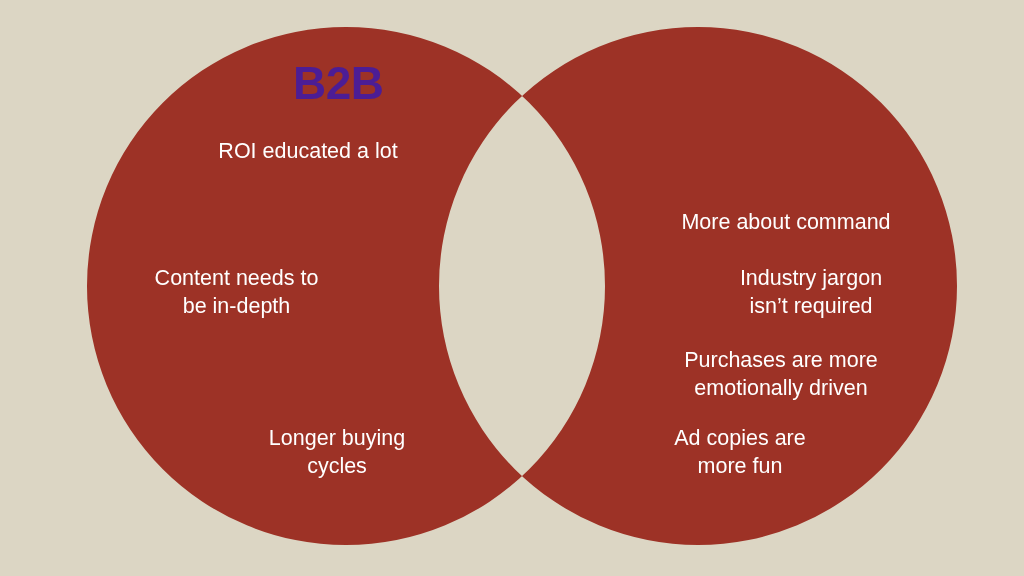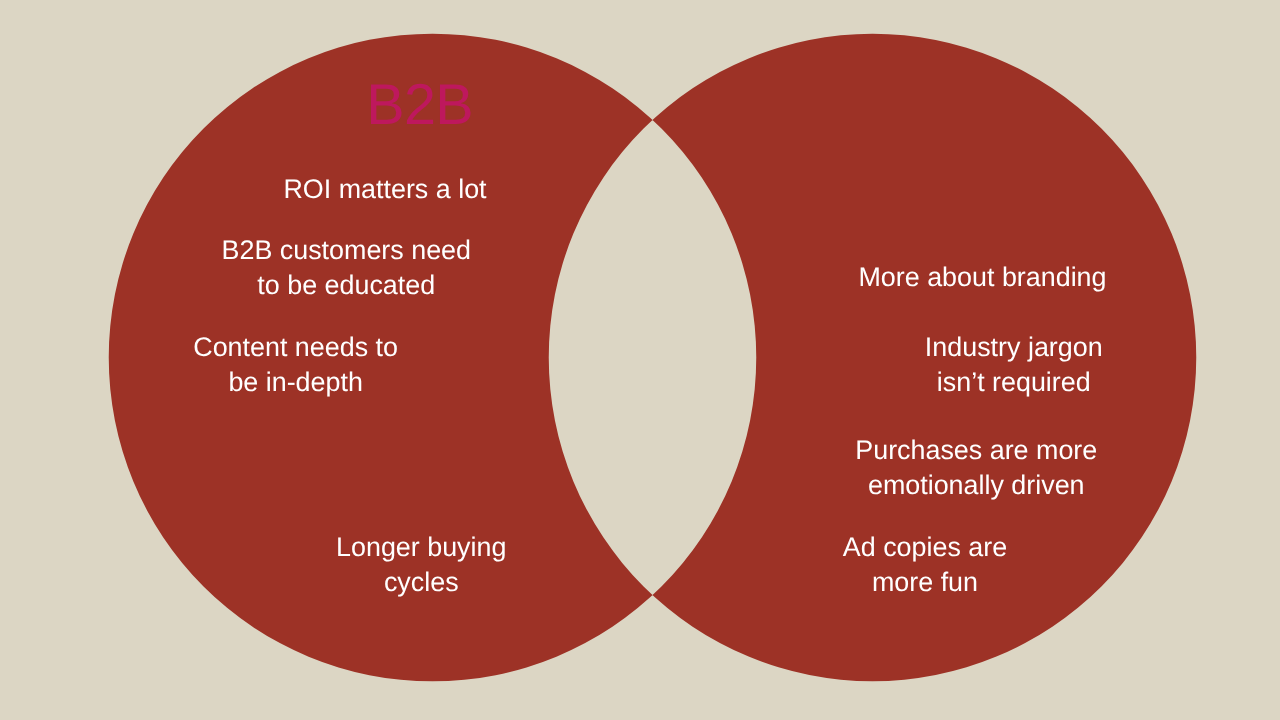"B2B" .circle-title { color: #be185d -> #4c1d95; font-weight: normal -> bold }
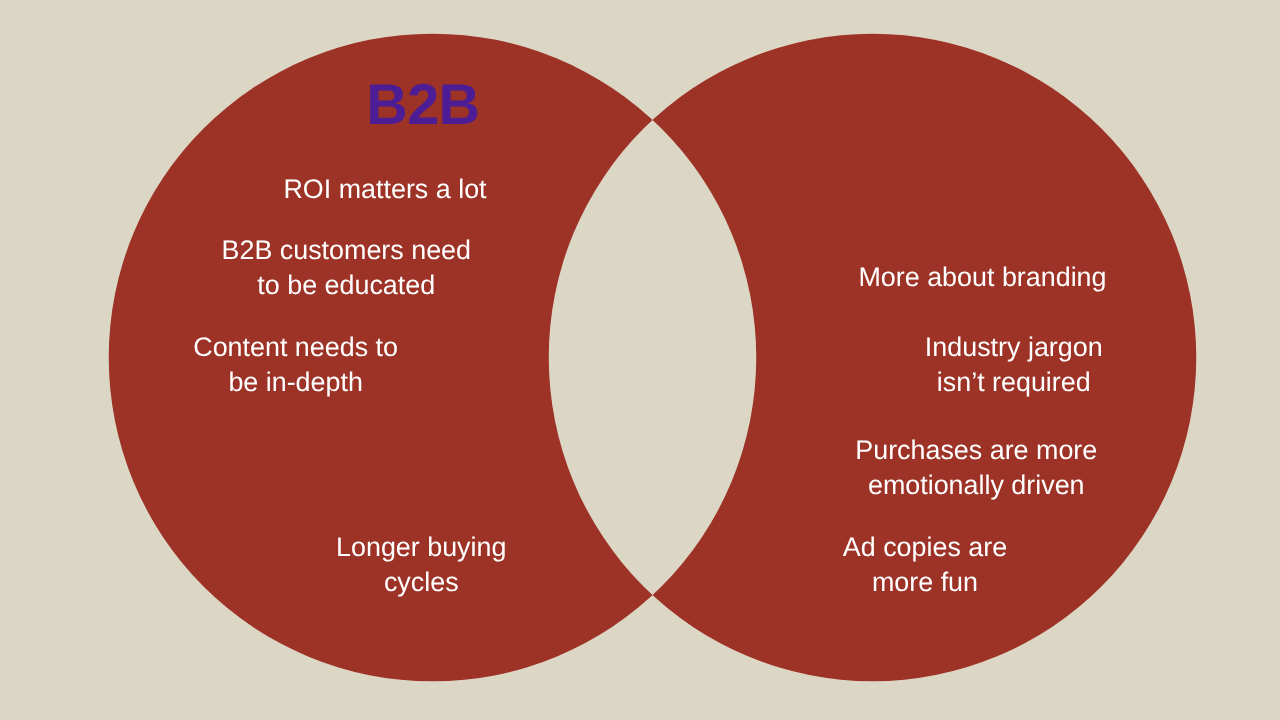"ROI matters a lot" div.item { text: matters -> educated }
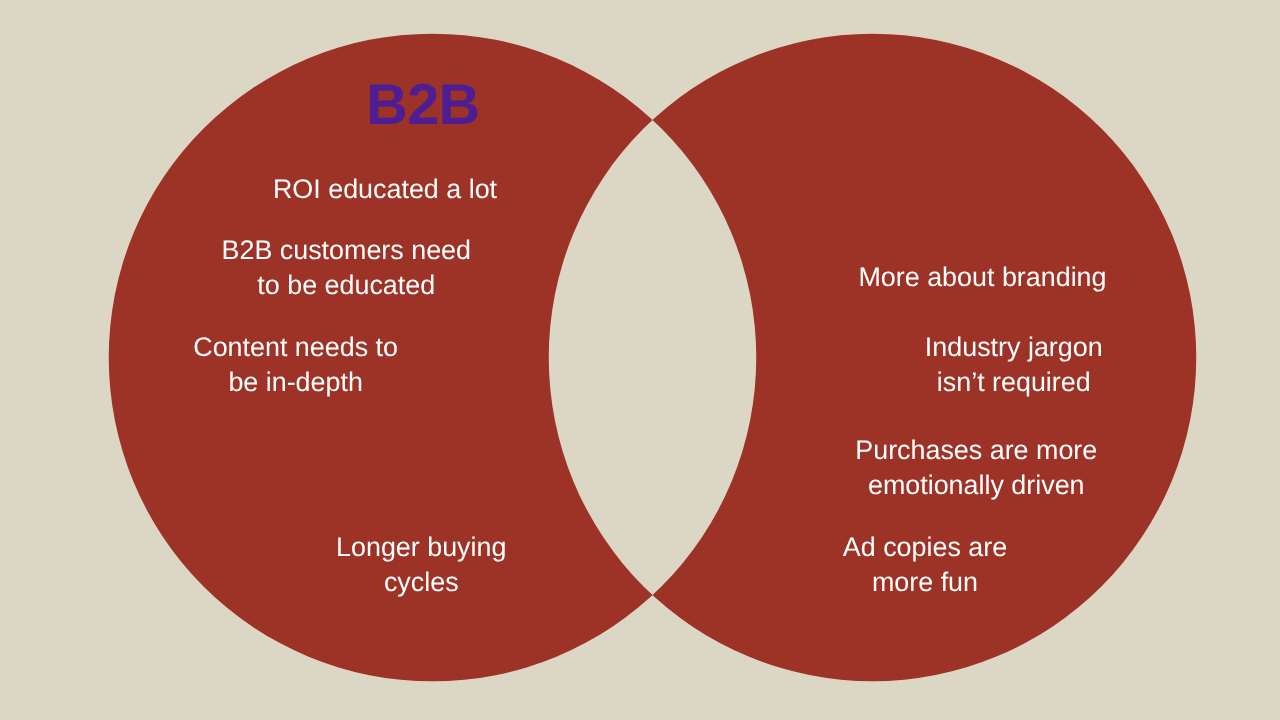"B2B customers need" div.item { html: <div>B2B customers need to be educated</div> -> none }
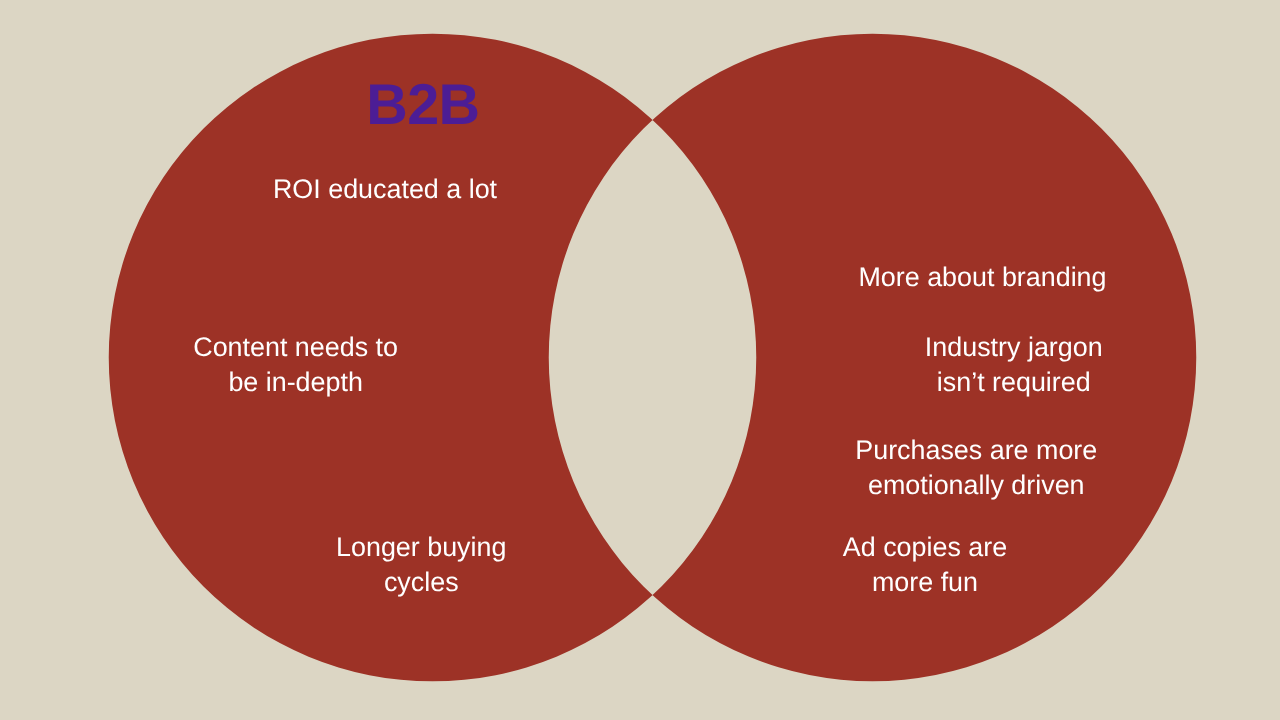"More about branding" div.item { text: branding -> command }
